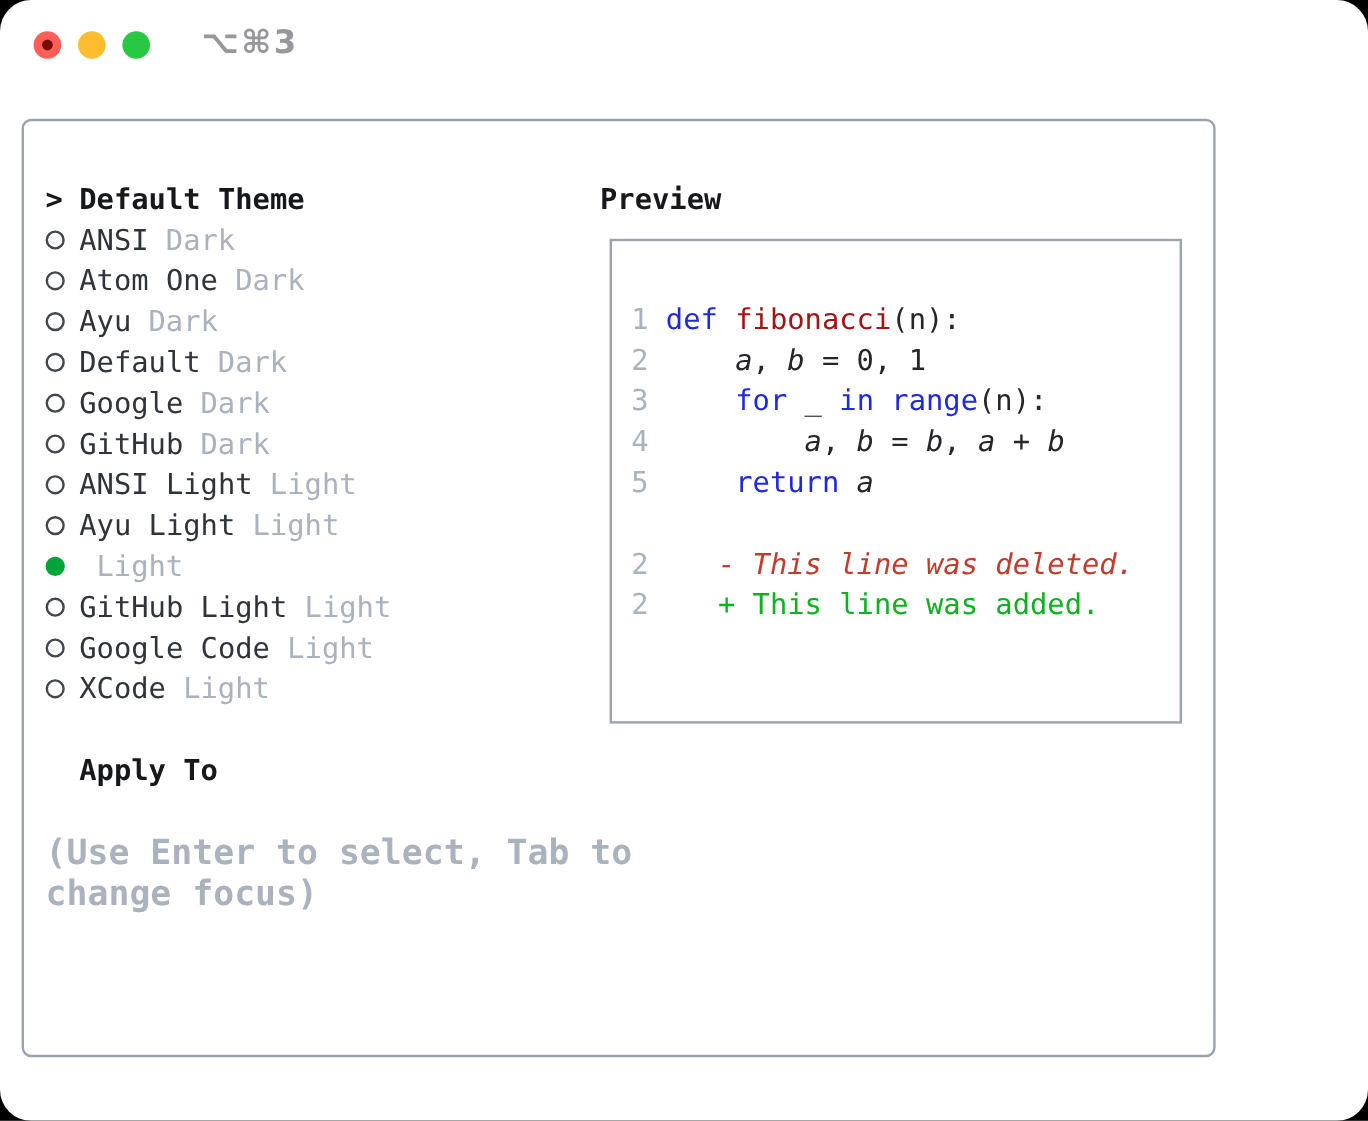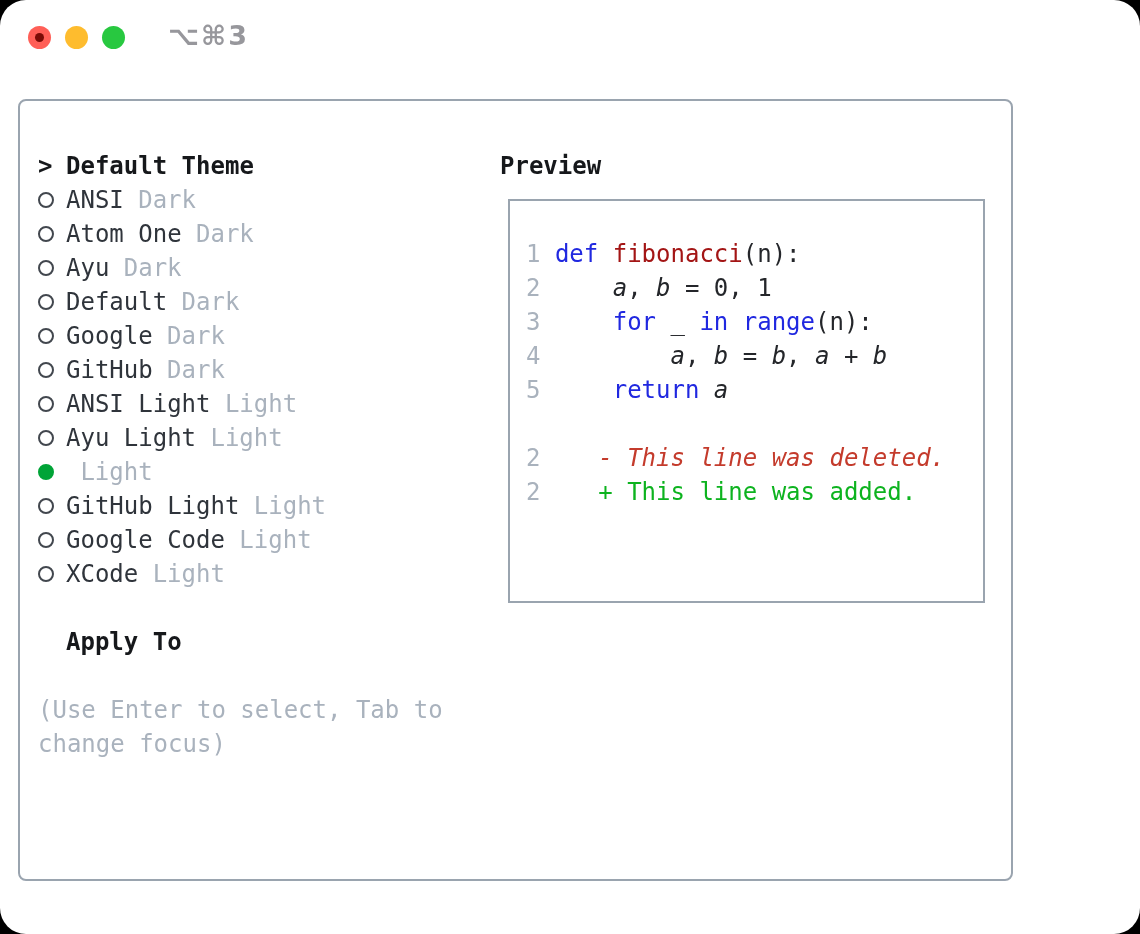"1 def fibonacci(n):" .code { padding: 36px 0 0 16px -> 48px 0 0 16px }
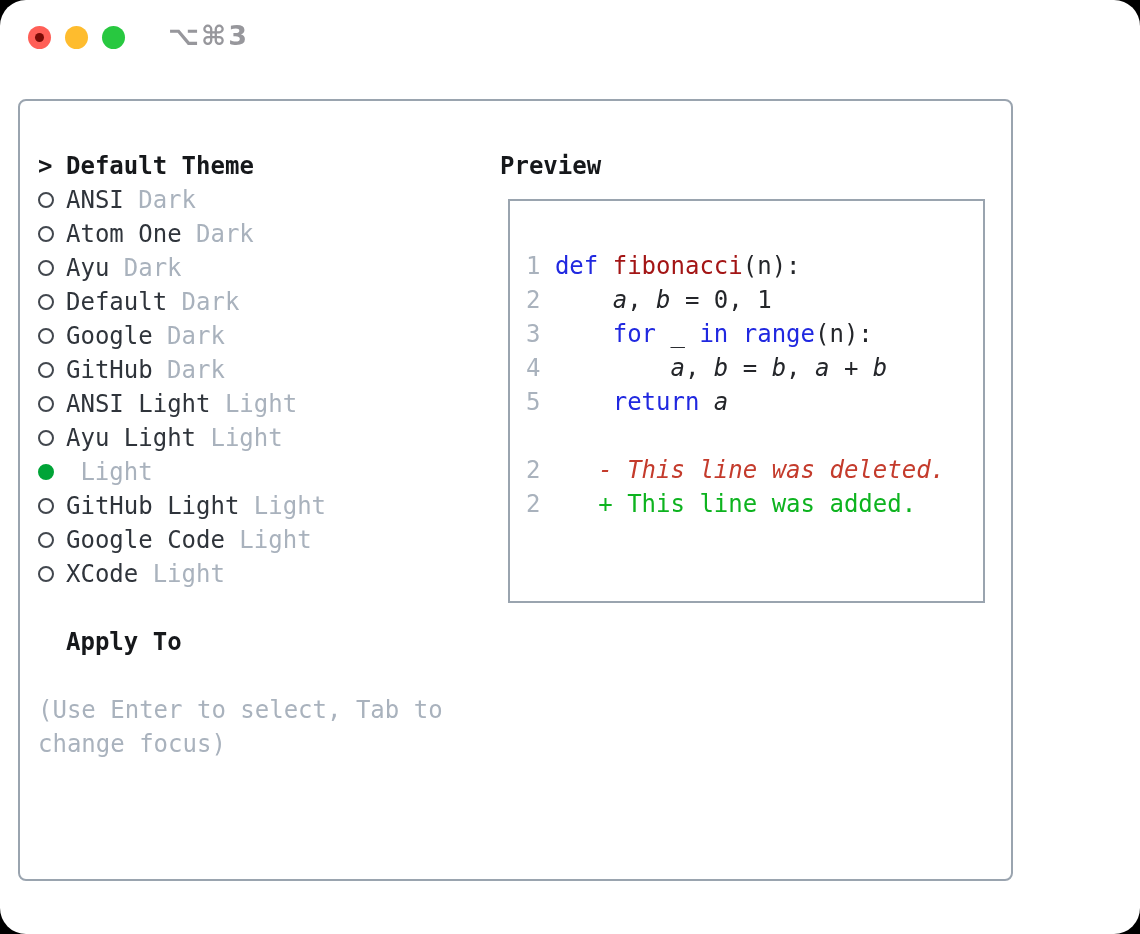"(Use Enter to select, Tab" .hint-line { font-size: 24px -> 29px; font-weight: none -> bold }
